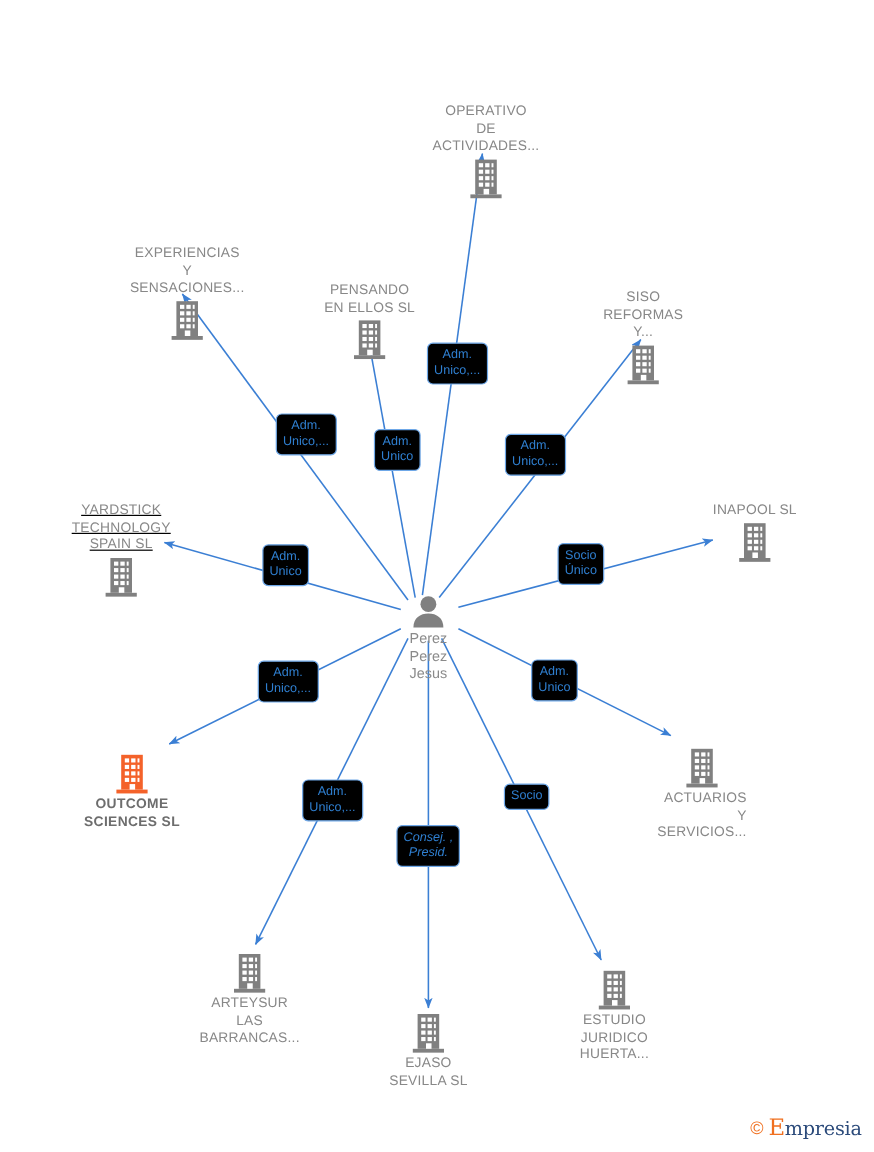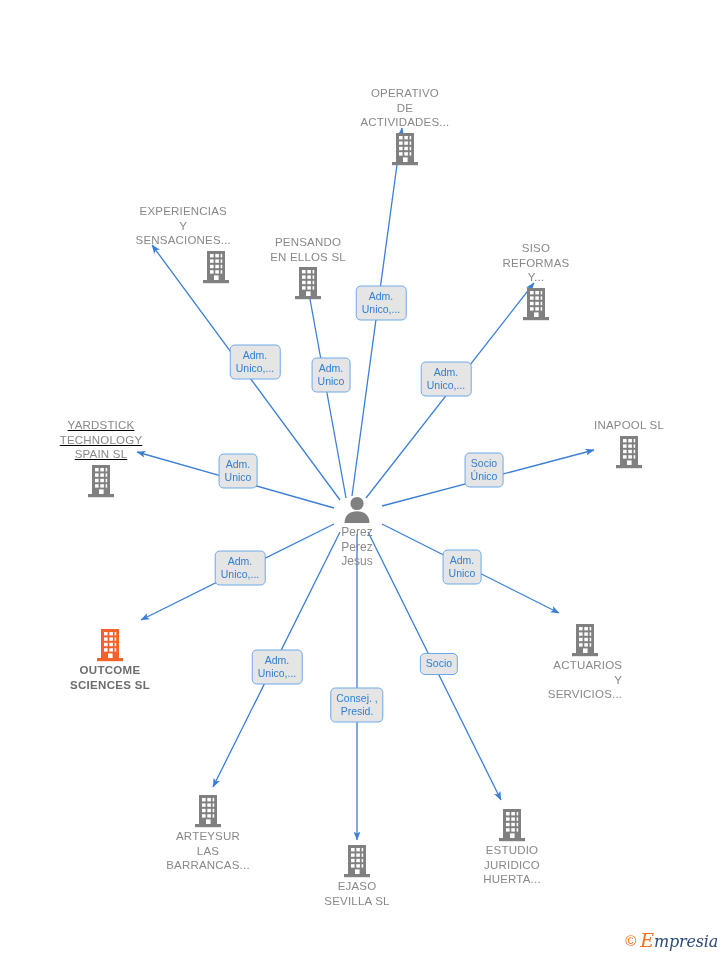"EXPERIENCIAS" div.node { align-items: flex-end -> none }
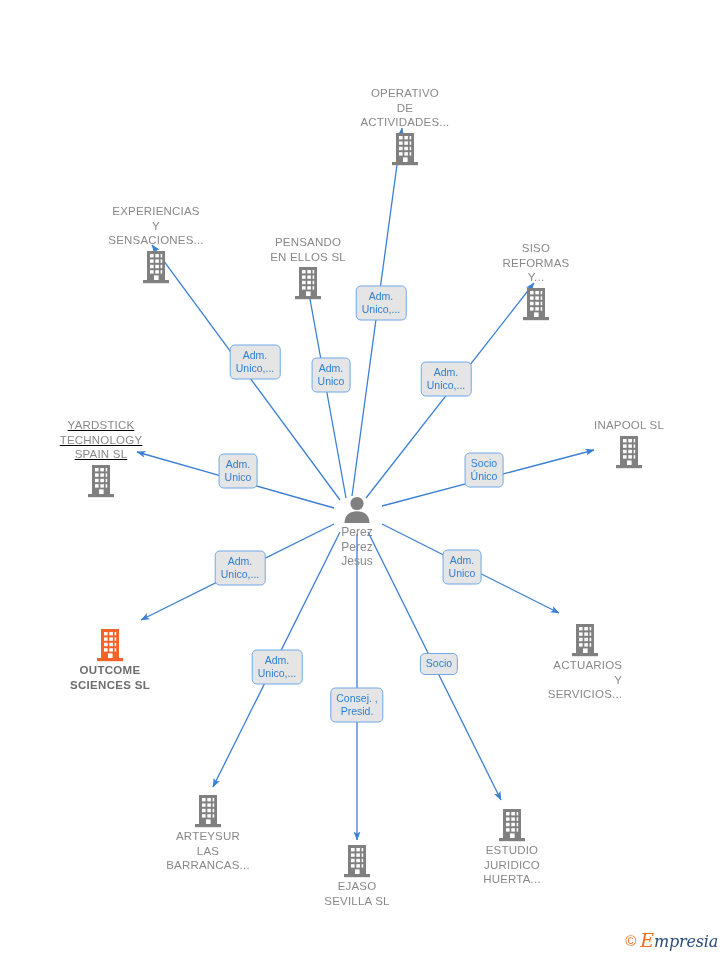"Adm." .rel { background: #e5e5e5 -> #000000 }
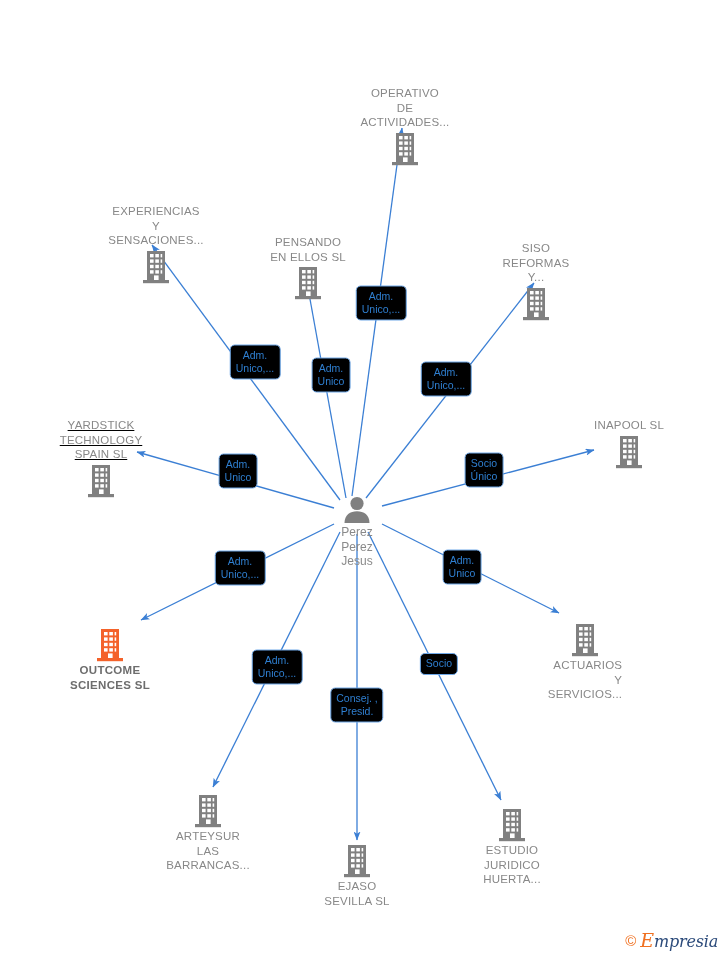"Consej. ," div.rel { font-style: none -> italic }
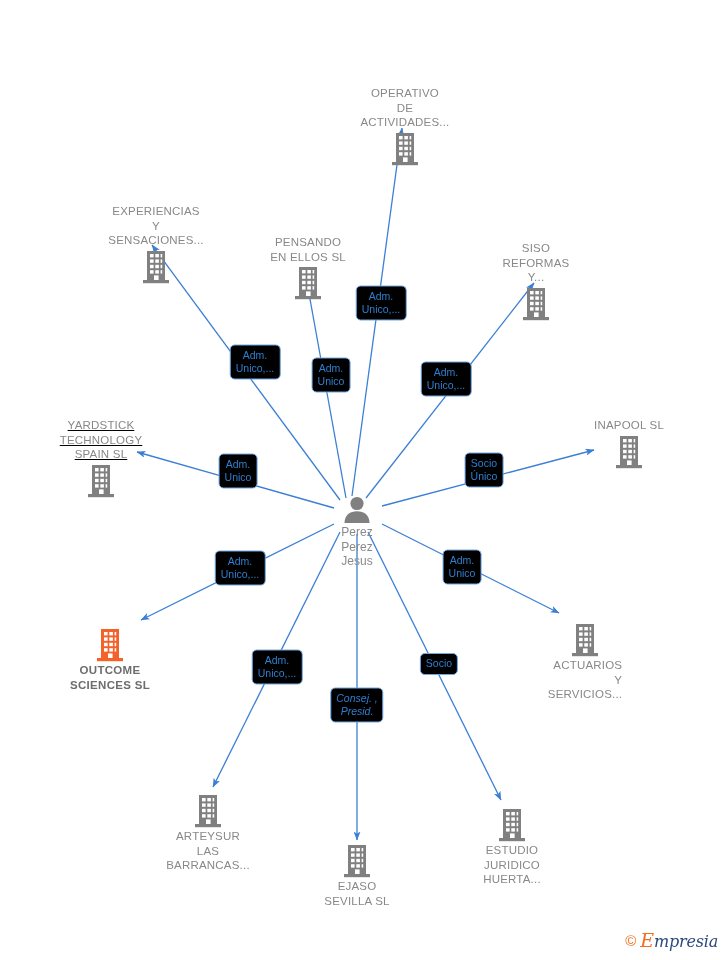"Empresia" #watermark .brand { font-style: italic -> none }
